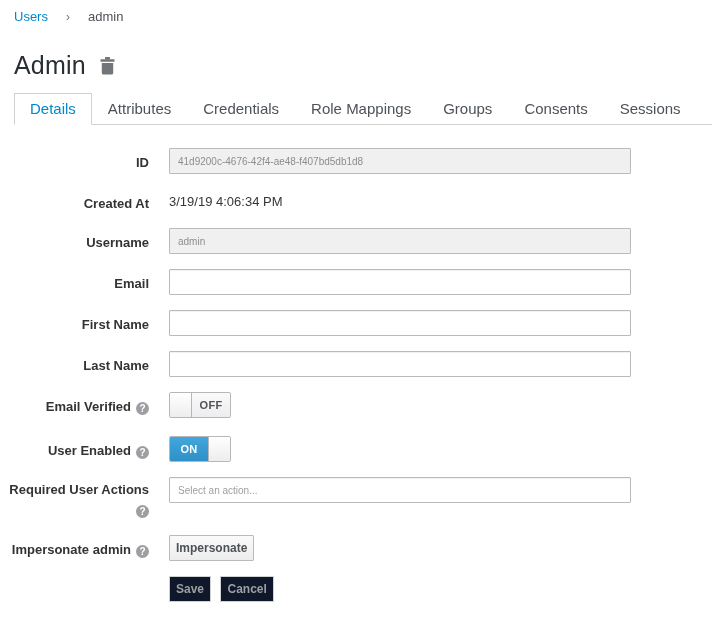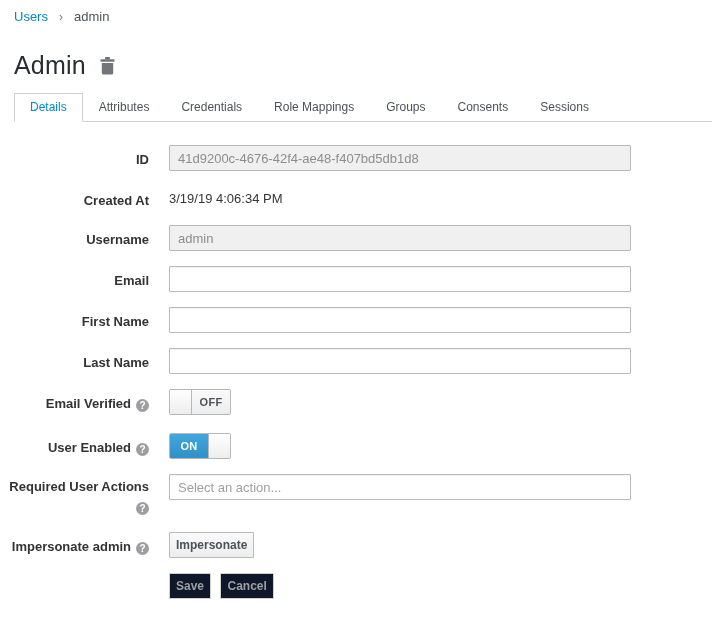"Users" .breadcrumb { gap: 11px -> 18px }
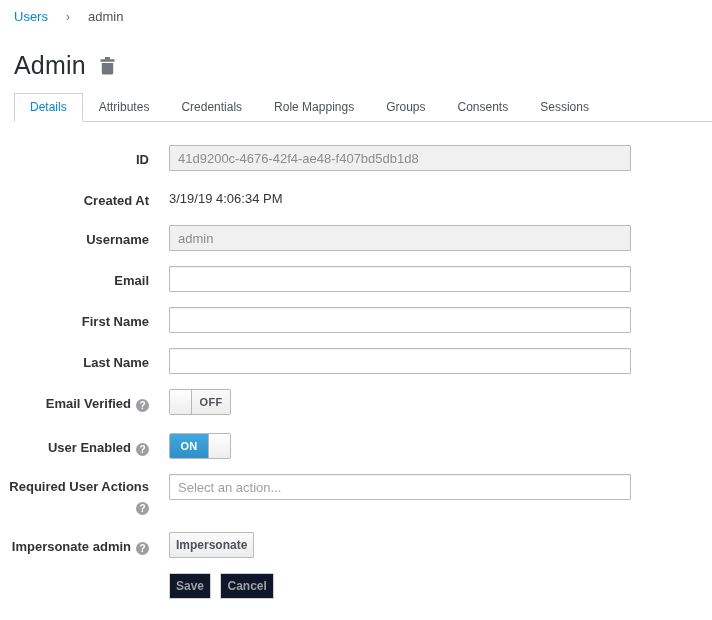"Details" .tab { font-size: 12px -> 15px }
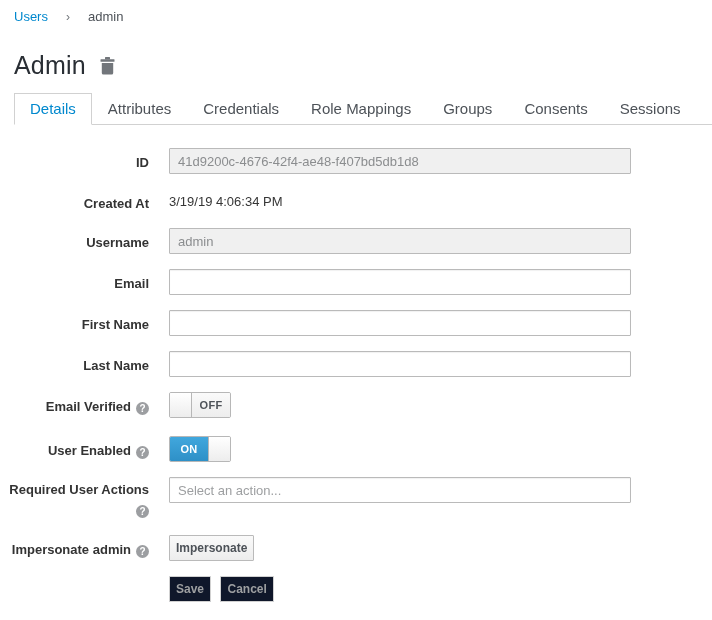"41d9200c-4676-42f4-ae48-f407bd5db1d8" .form-control { font-size: 13px -> 10px }
